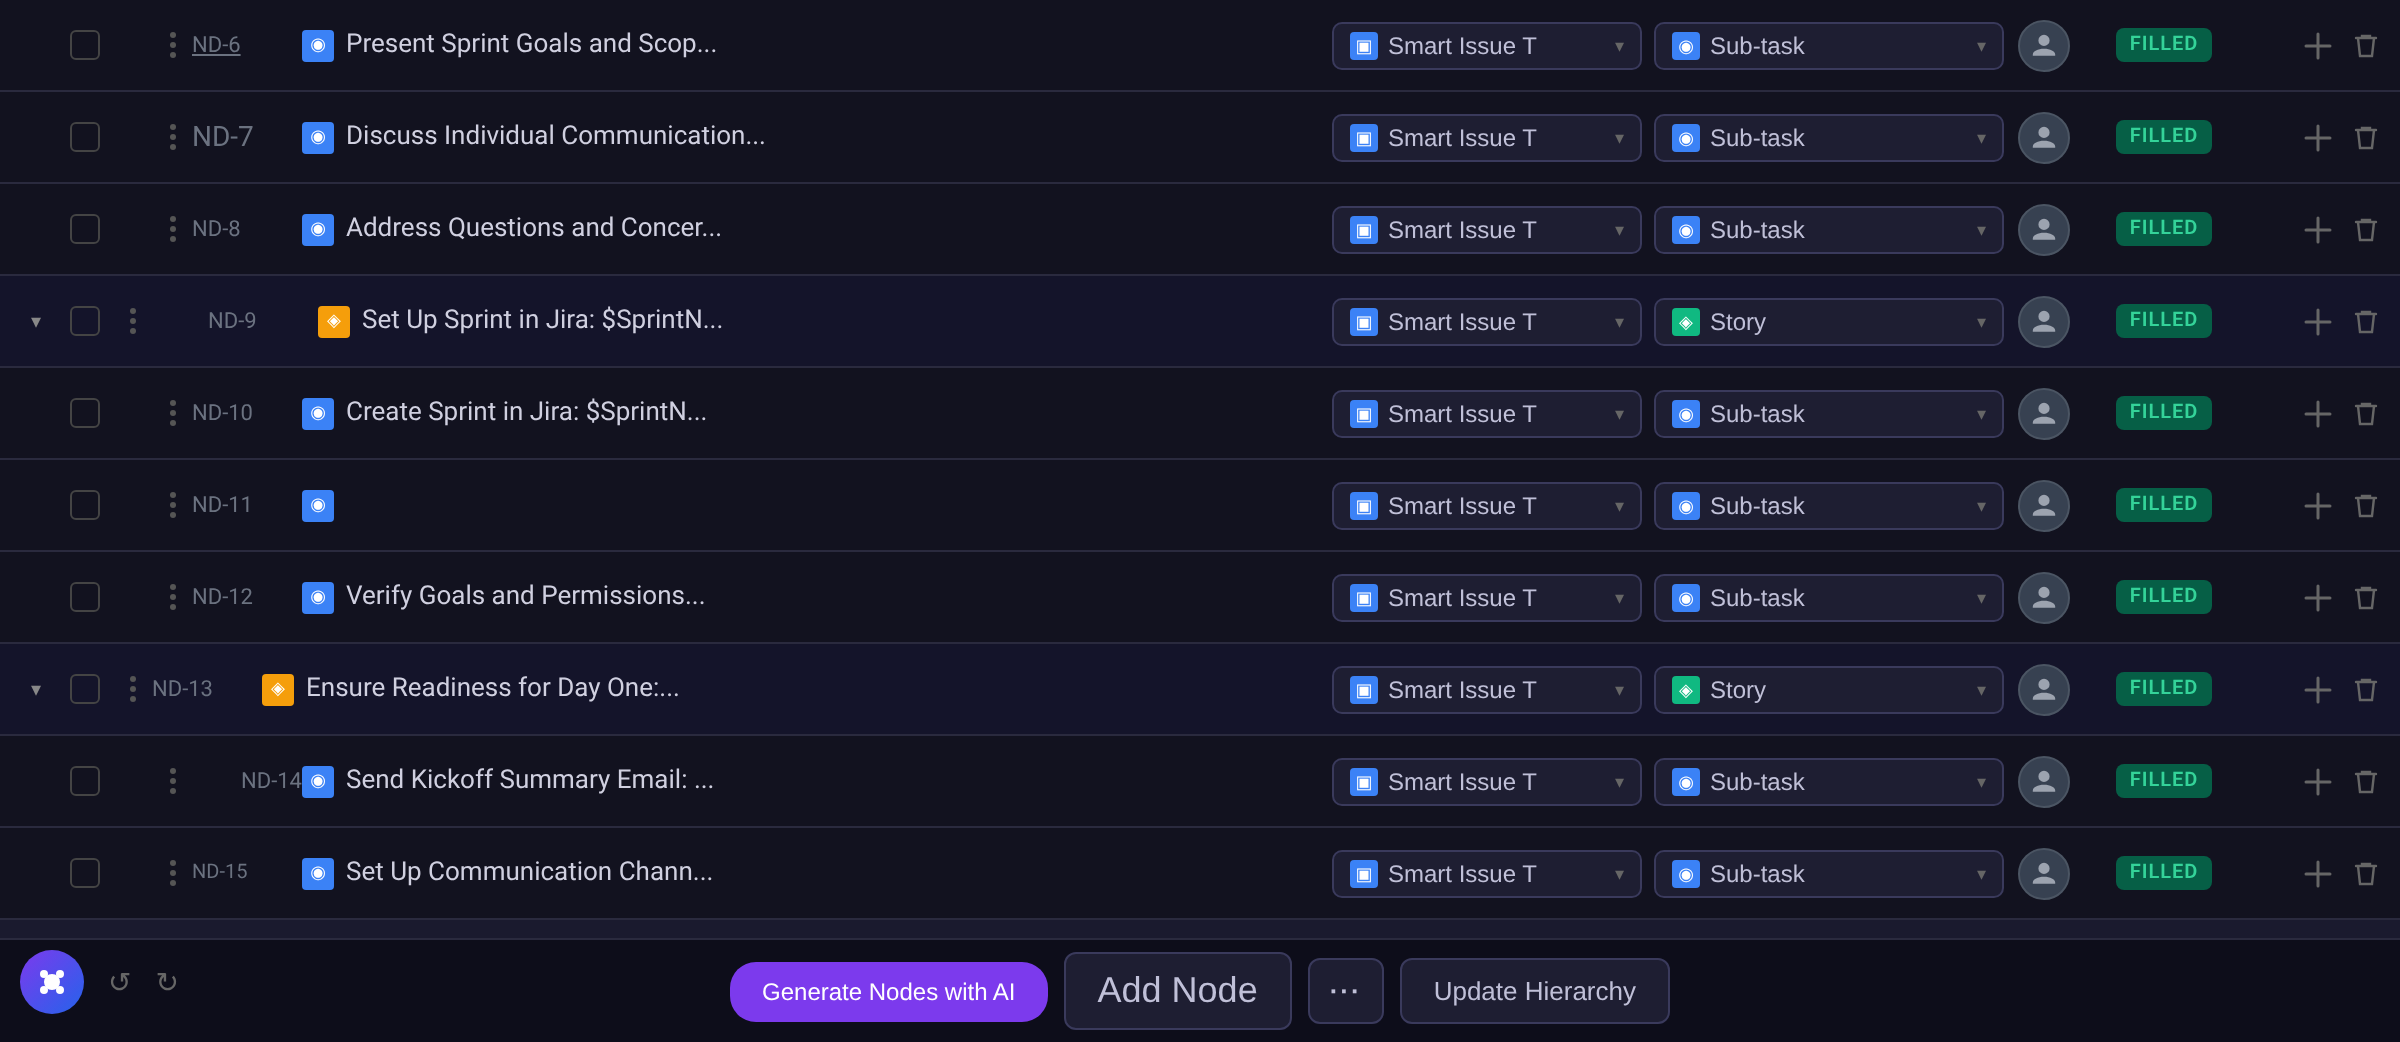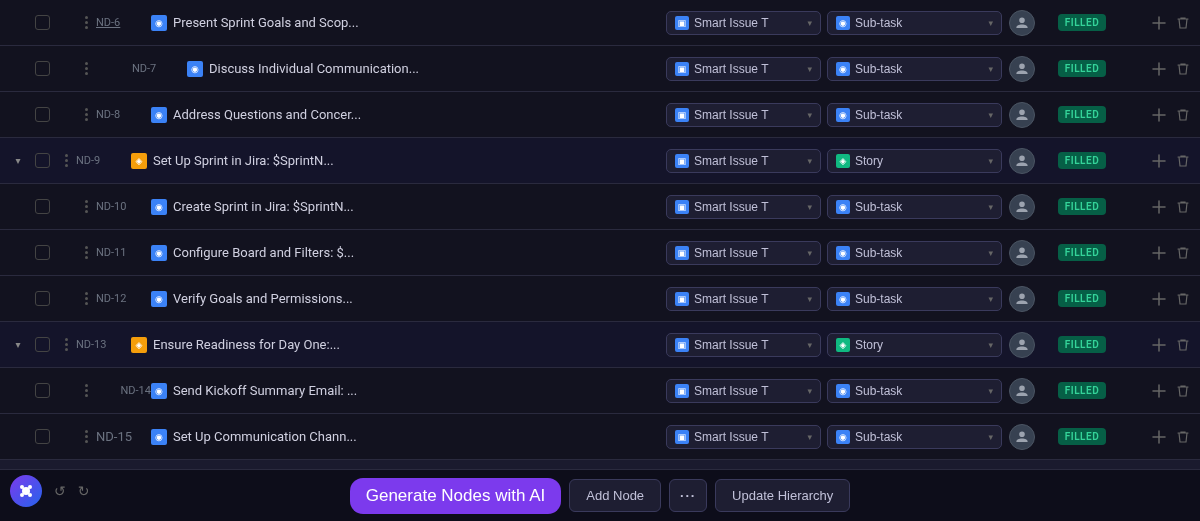"ND-7" div.col-id { font-size: 11px -> 14px; margin-left: 36px -> none }
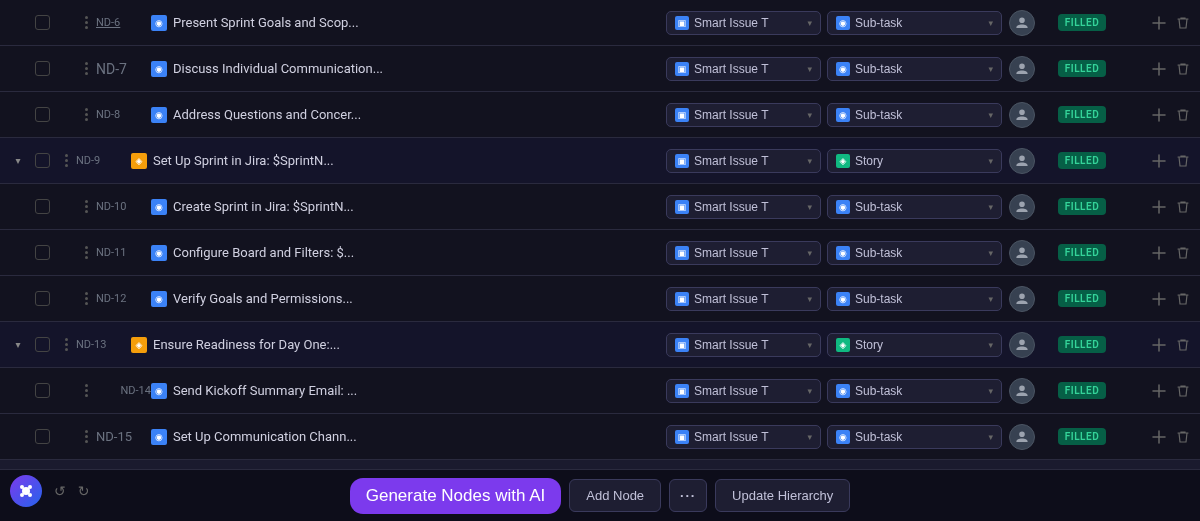"ND-9" div.col-id { margin-left: none -> 28px }
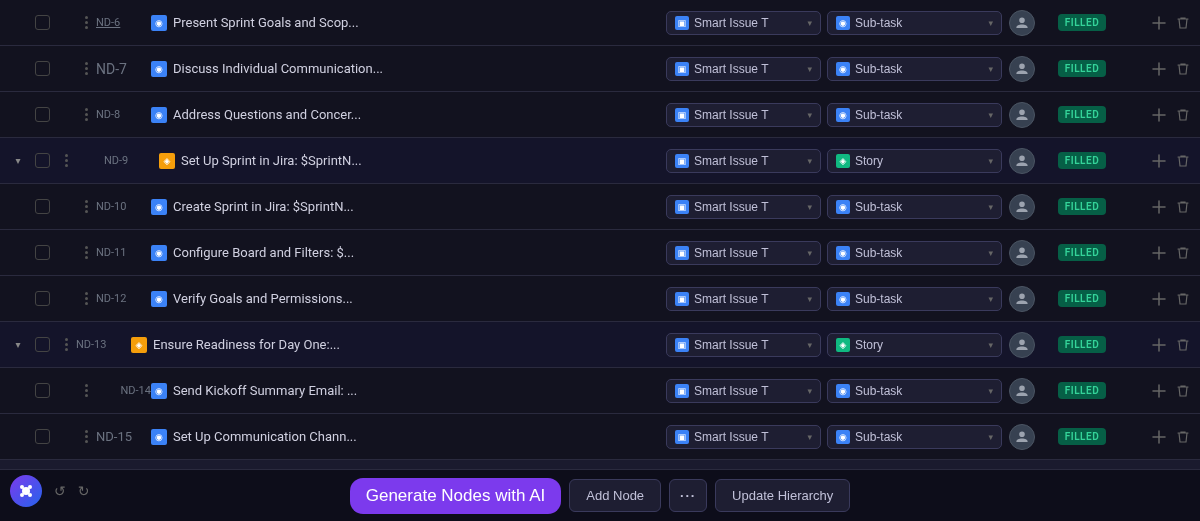"Configure Board and Filters: $..." span { html: <span>Configure Board and Filters: $...</span> -> none }
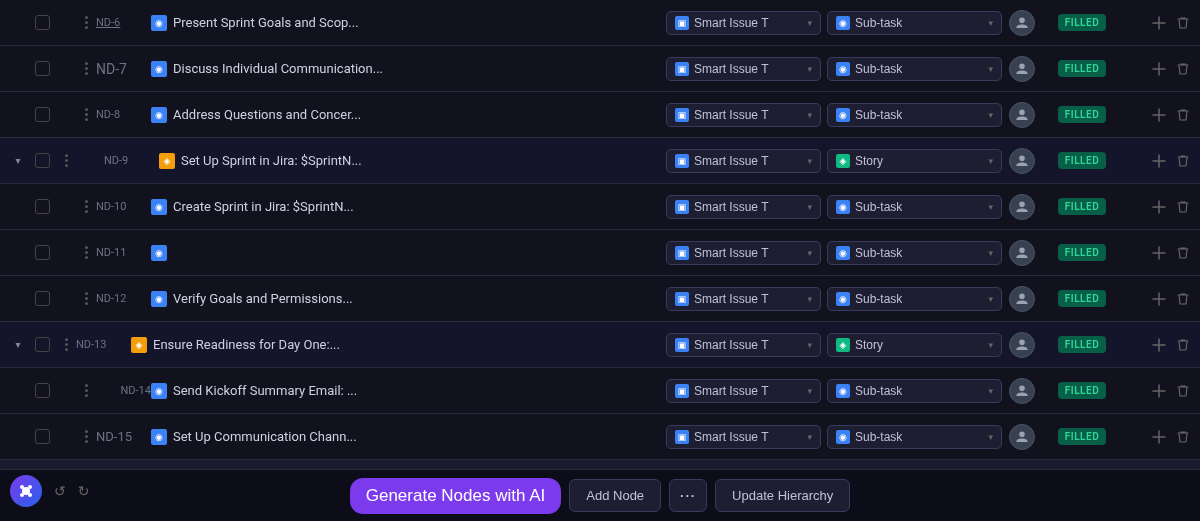"ND-15" div.col-id { font-size: 13px -> 10px }
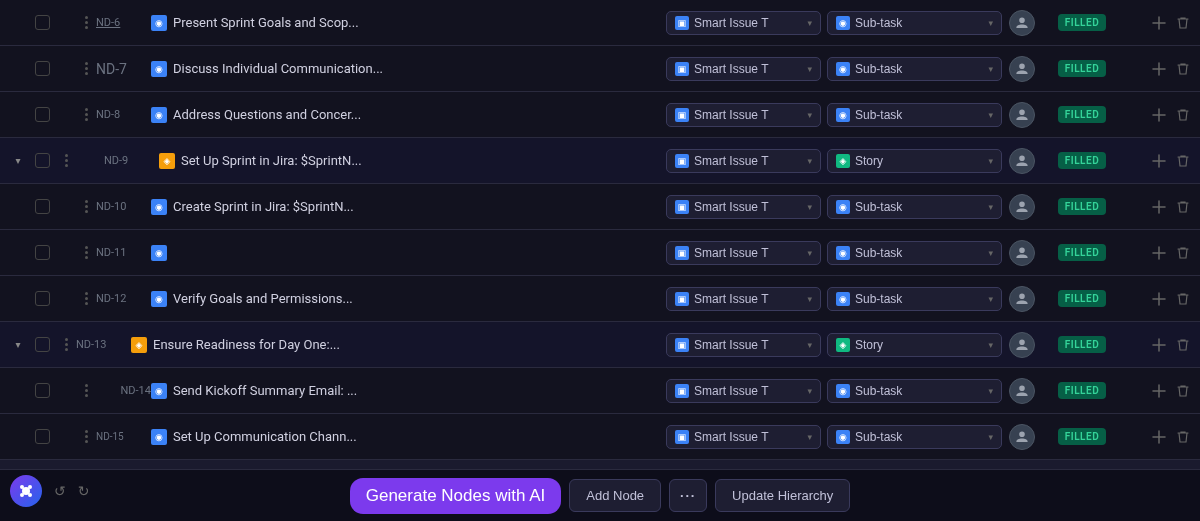"Generate Nodes with AI" .btn-generate { font-size: 17px -> 12px }
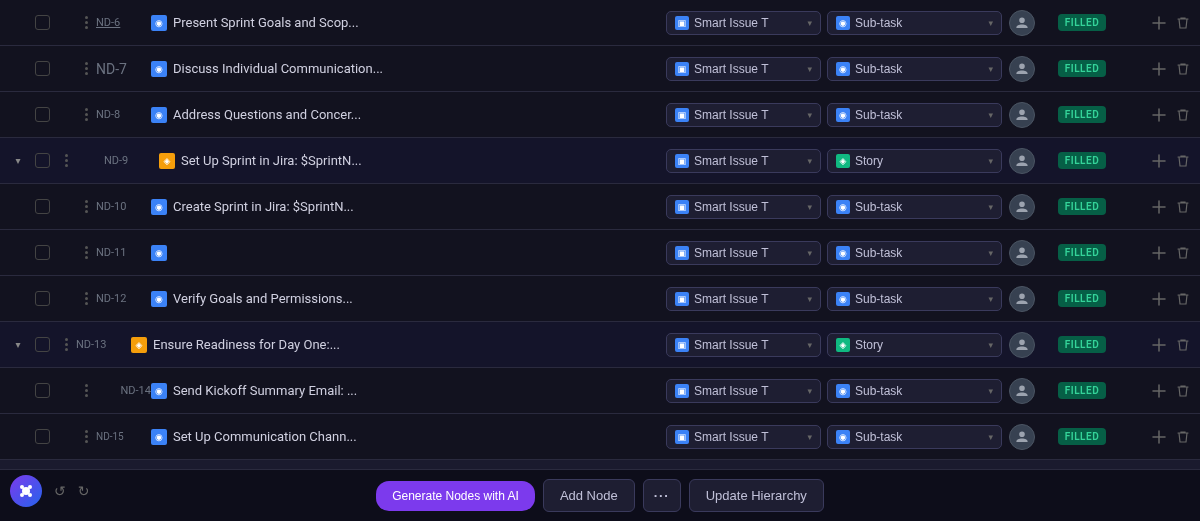"Add Node" .btn-add-node { font-size: 13px -> 18px }
